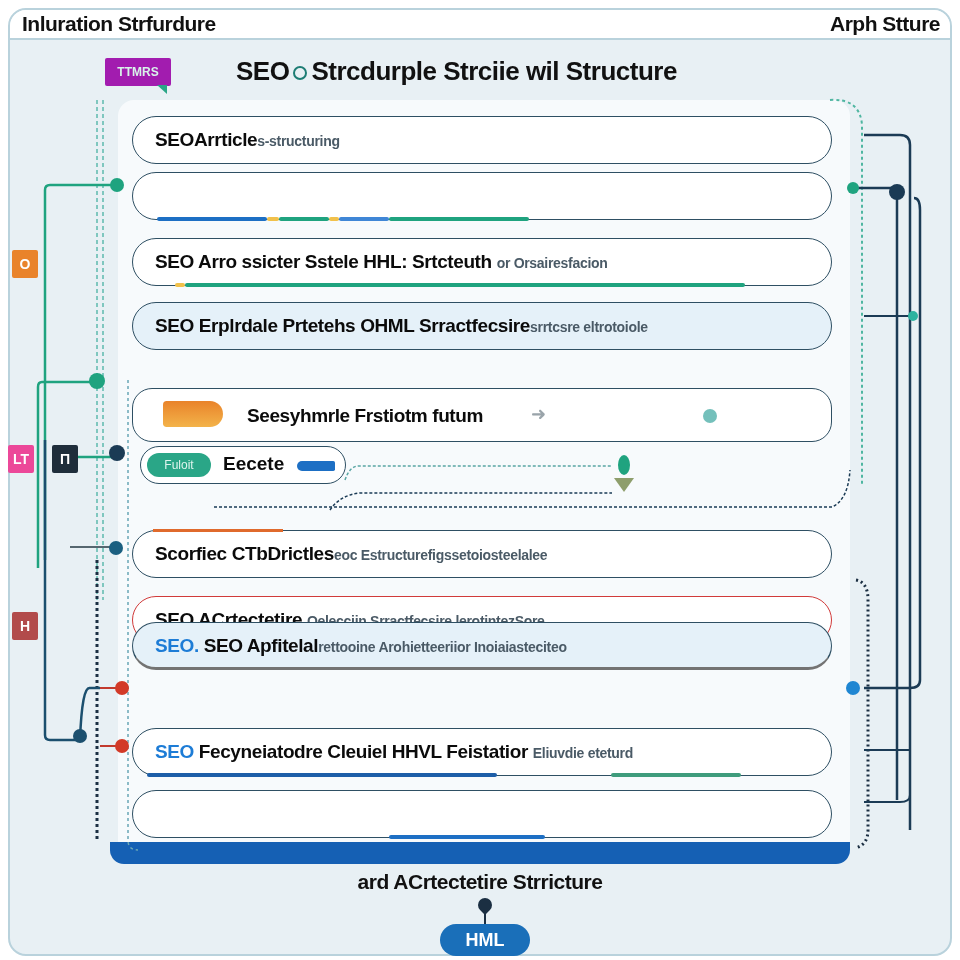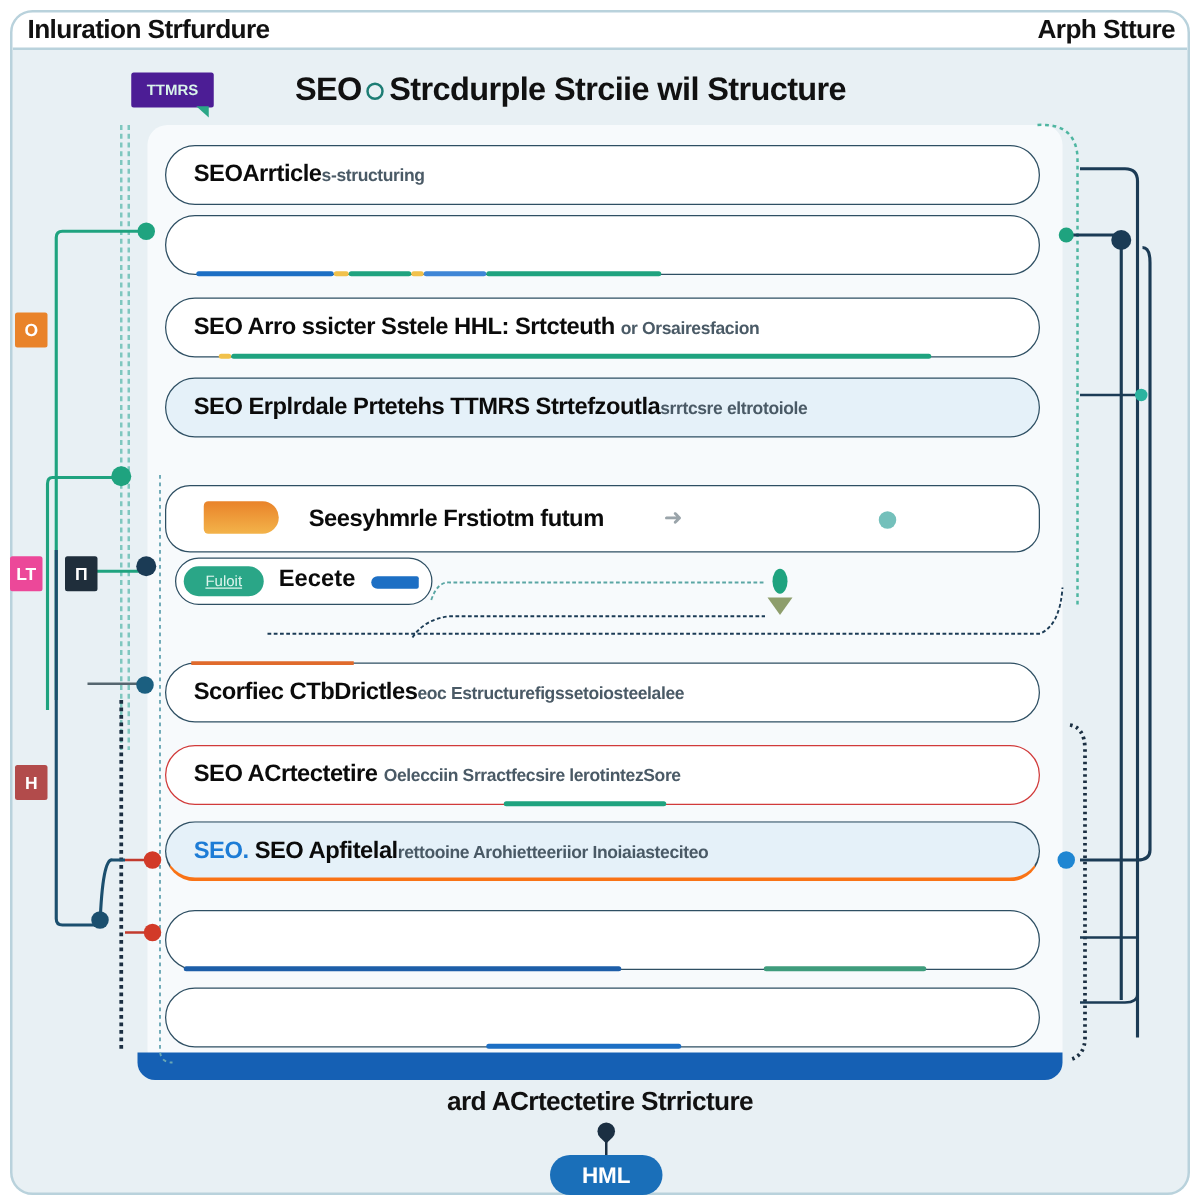"TTMRS" .badge-tag { background: #4c1d95 -> #a21caf }
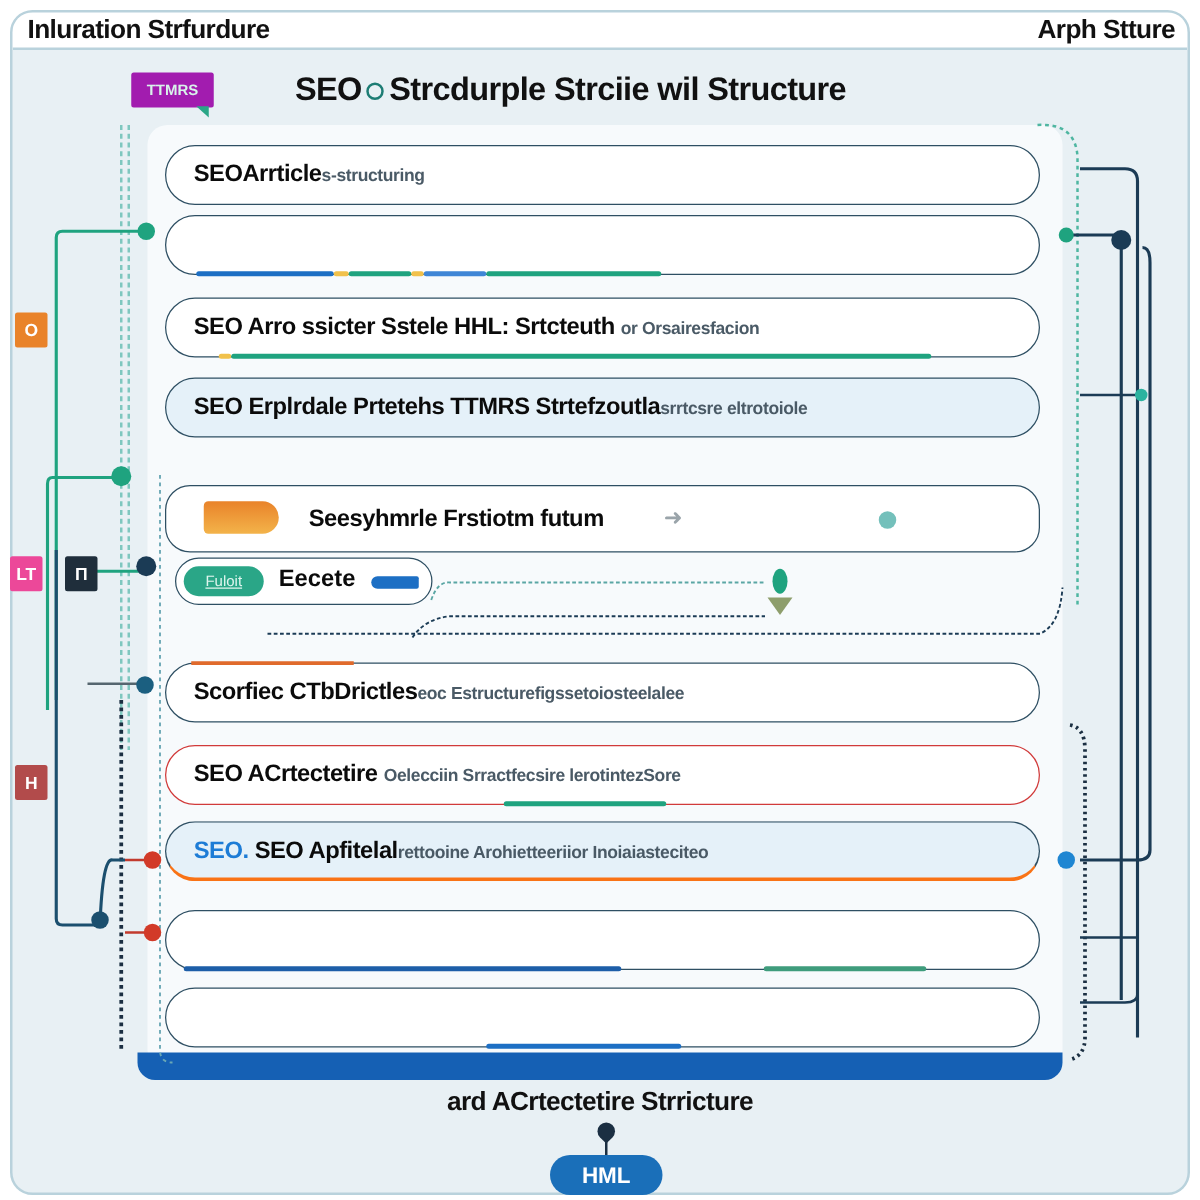"SEO Erplrdale Prtetehs TTMRS" span { text: TTMRS Strtefzoutla -> OHML Srractfecsire }
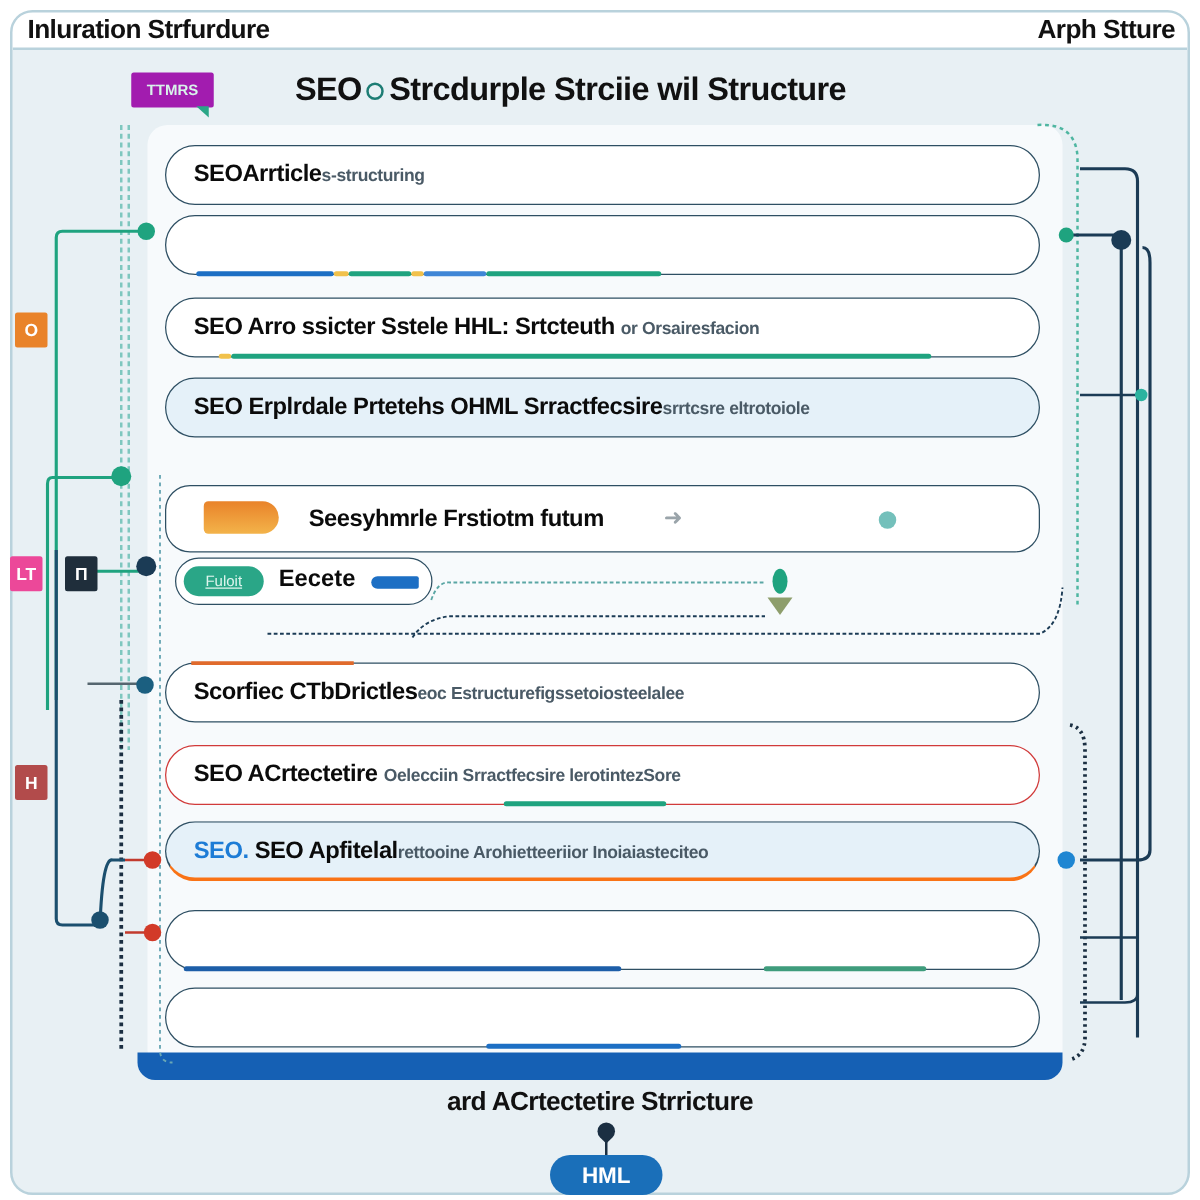"Fuloit" span { text-decoration: underline -> none }
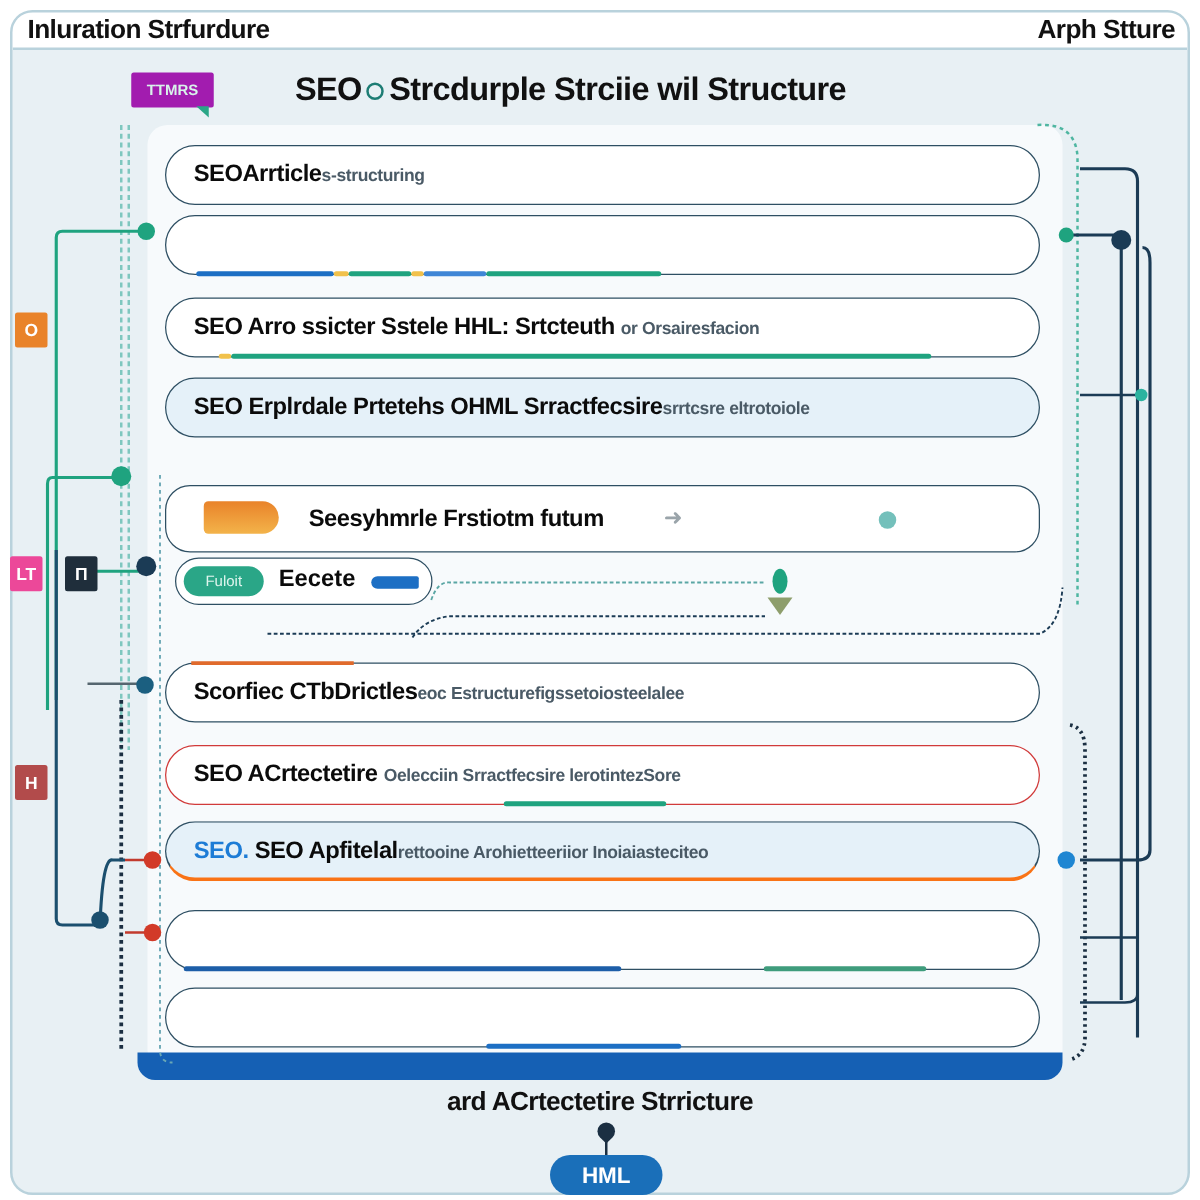"SEO. SEO Apfitelalrettooine" div.row { border-bottom: 3px solid #f97316 -> 3px solid #737373; top: 657px -> 622px }
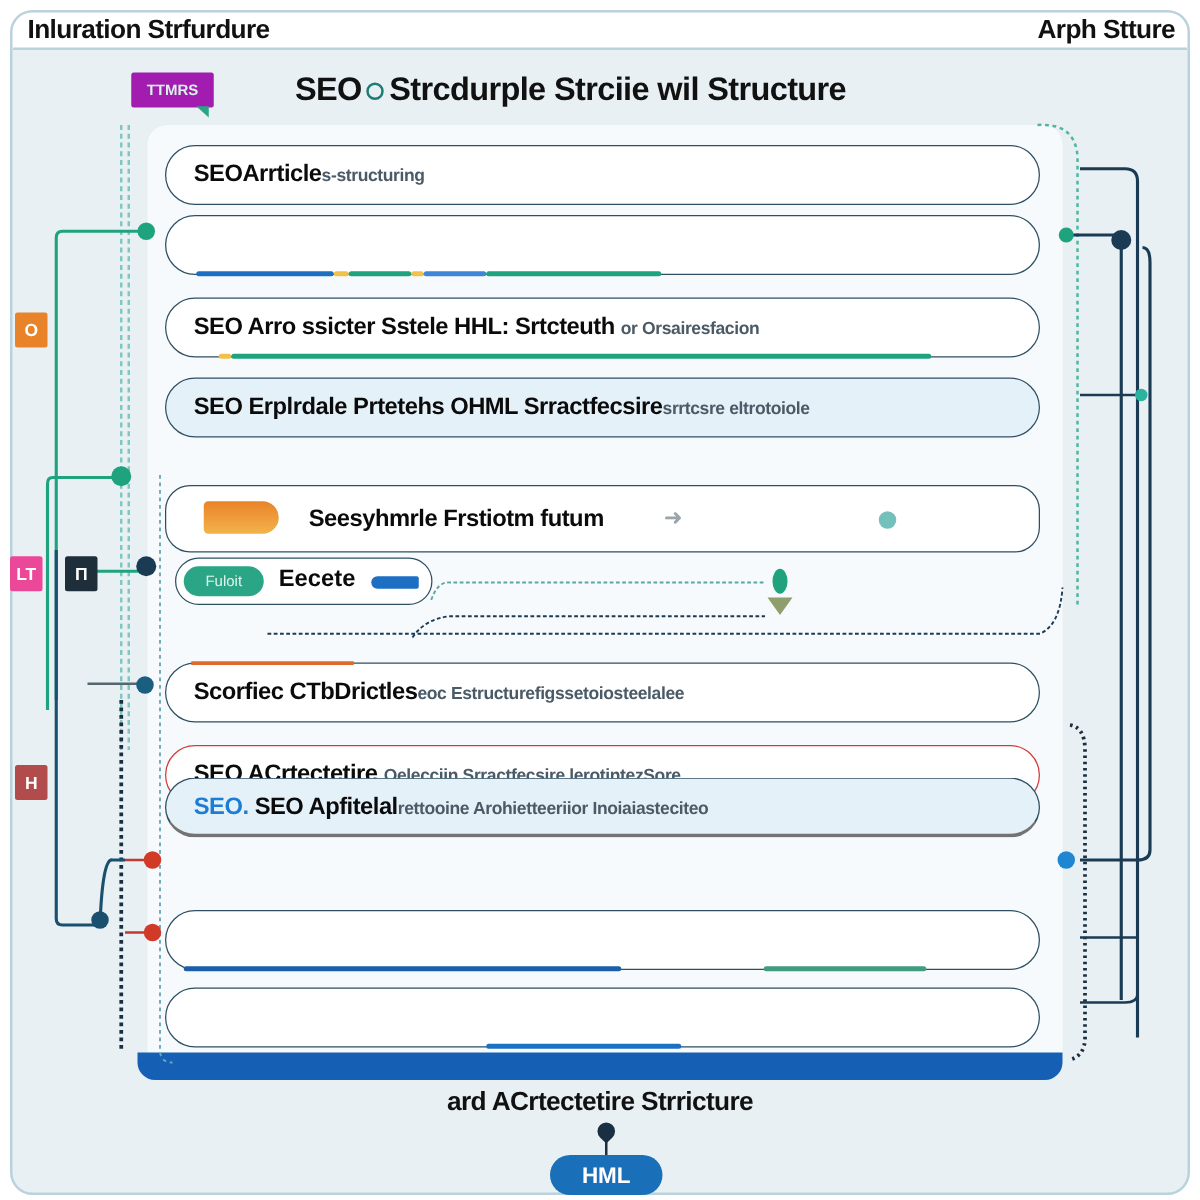"SEO Fecyneiatodre Cleuiel HHVL" span.lbl { html: none -> <span><span>SEO</span> <span>Fecyneiatodre Cleuiel HHVL Feistatior</span> <span>Eliuvdie eteturd</span></span> }
